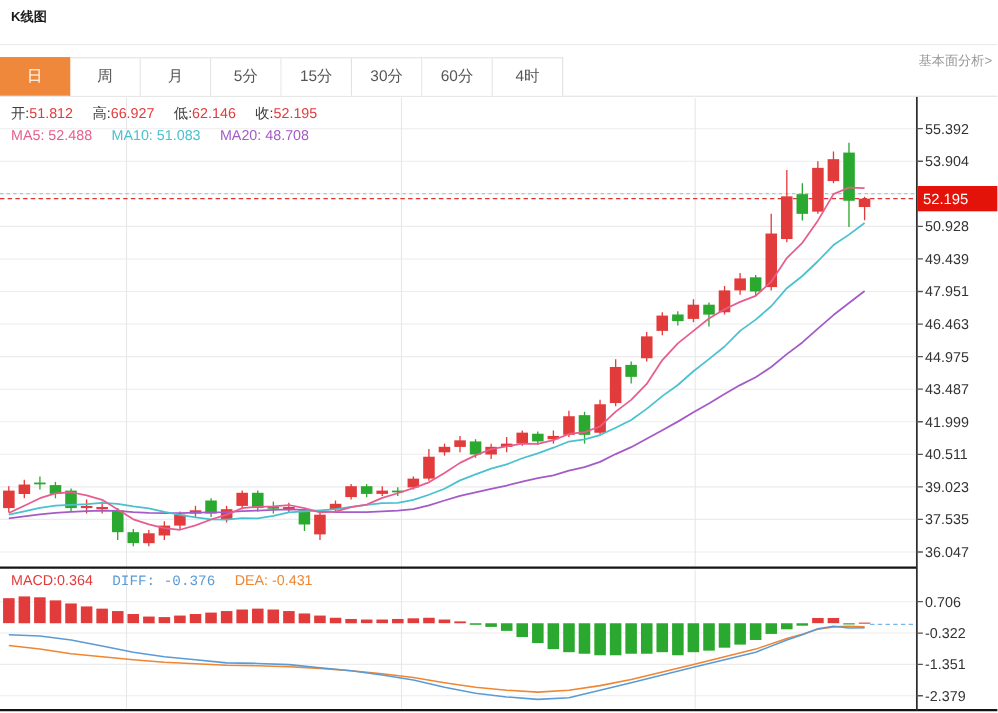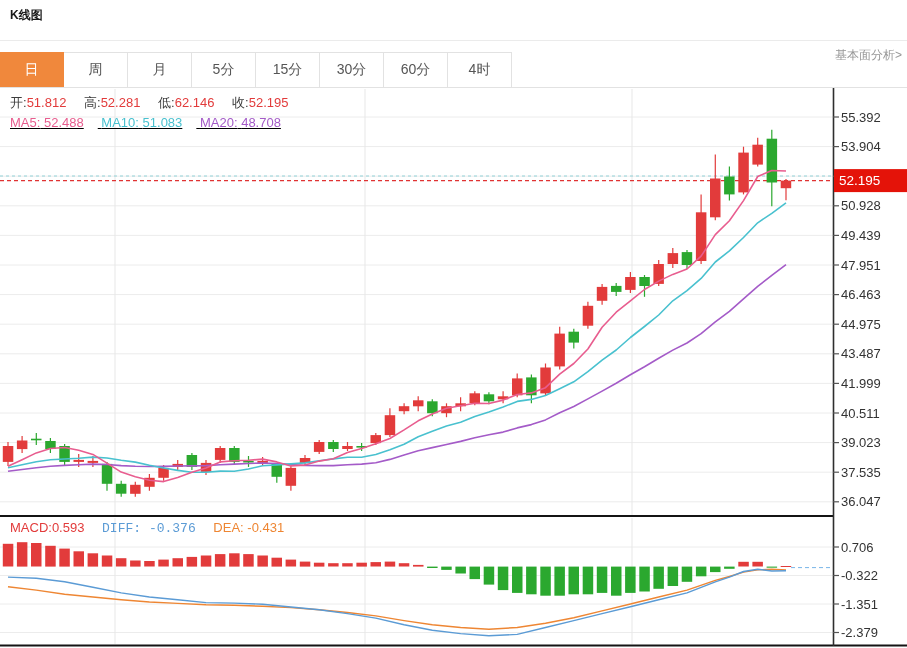"52.281" span.v-red { text: 52.281 -> 66.927 }
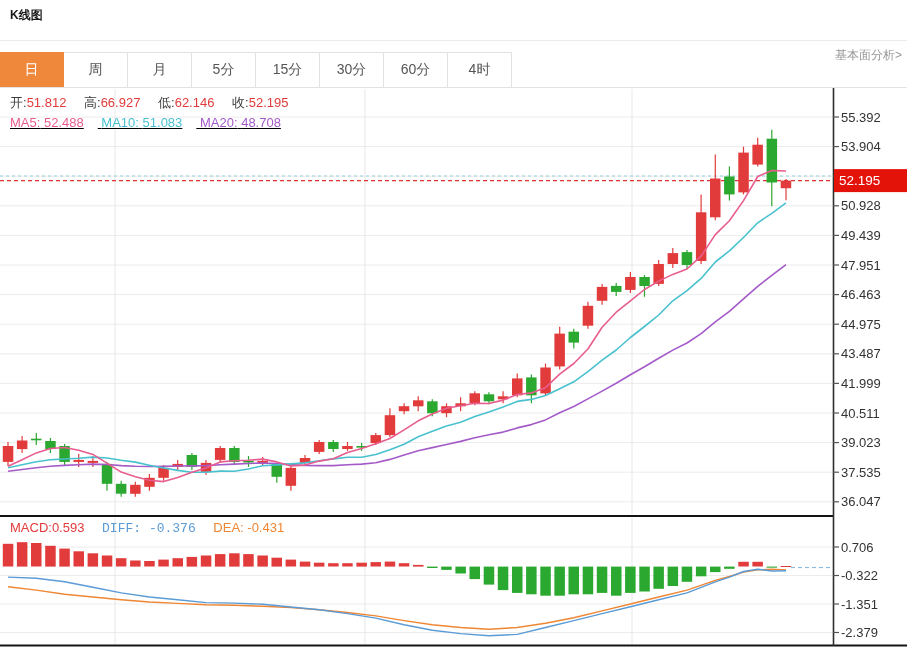"MA5: 52.488 MA10: 51.083 MA20:" .ma-row { text-decoration: underline -> none }
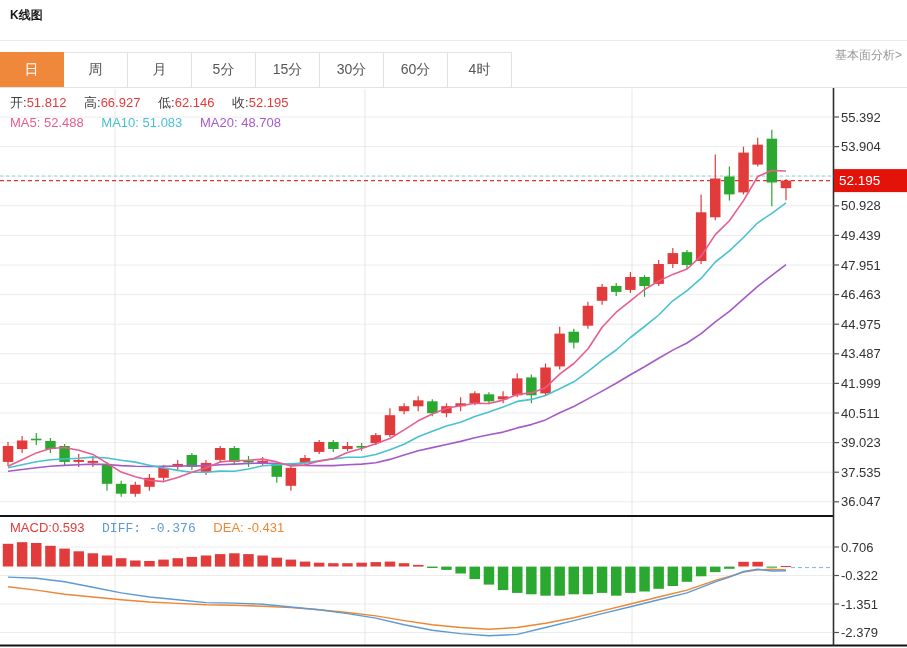"0.593" span { text: 0.593 -> 0.364 }
